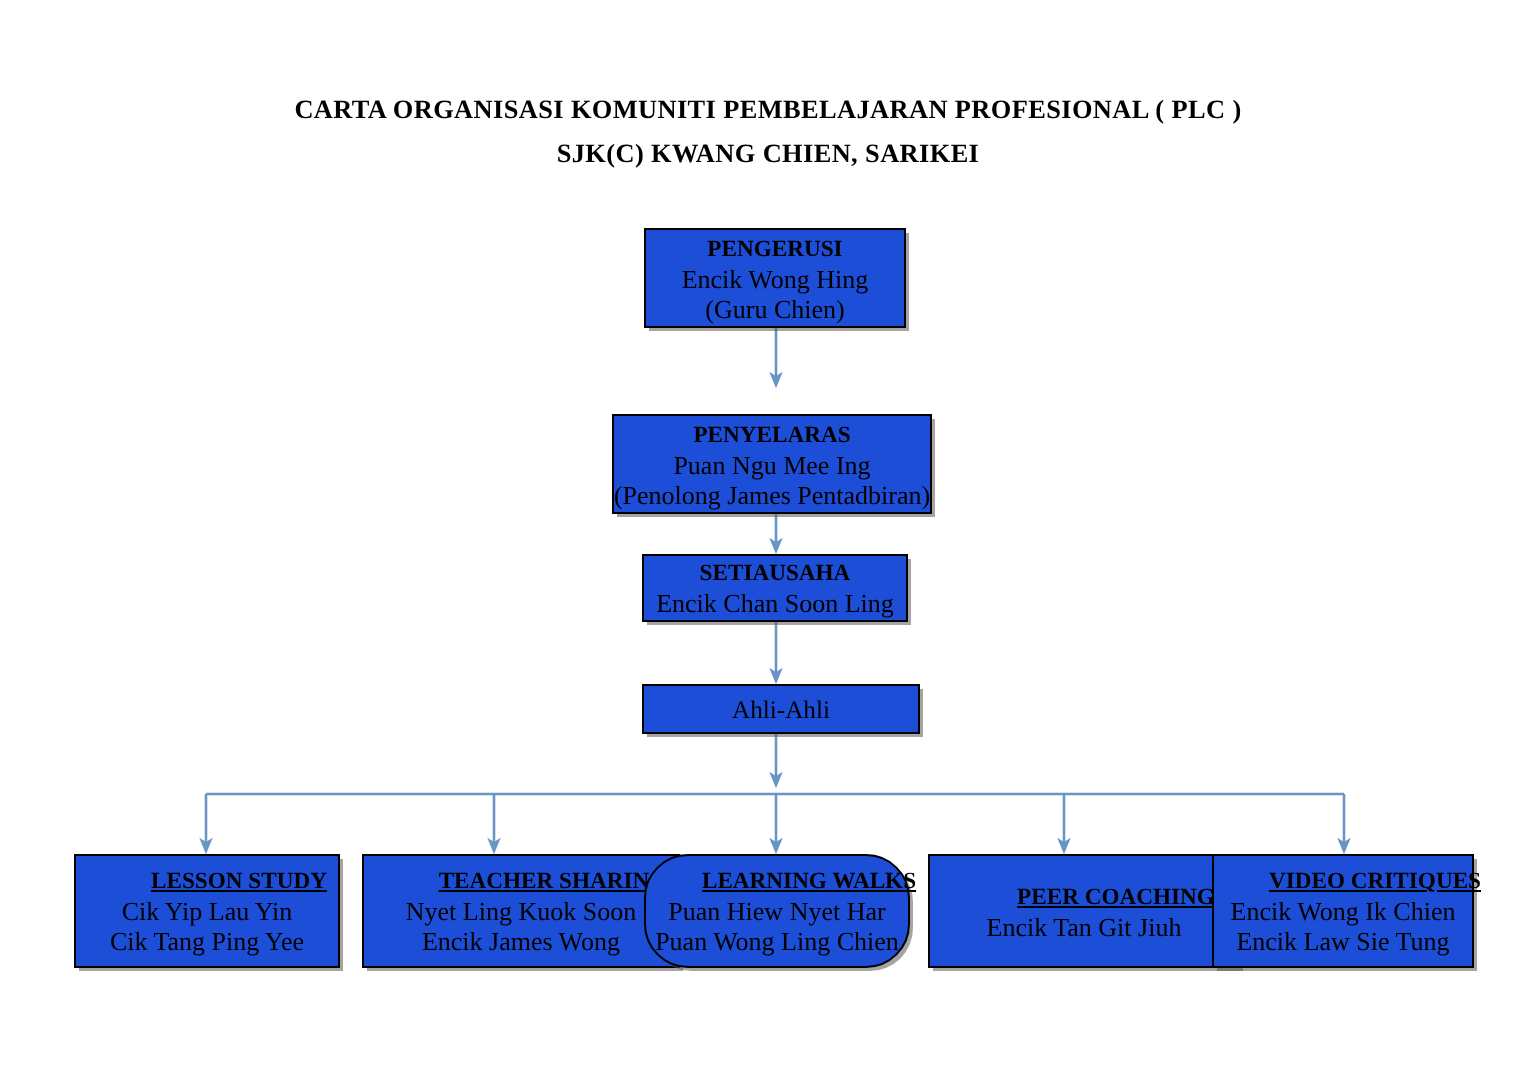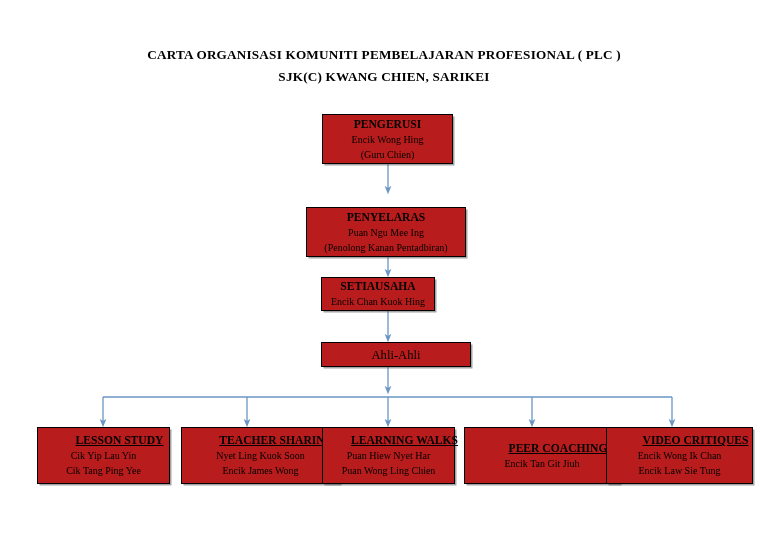"PENGERUSI" .node { background: #b91c1c -> #1d4ed8 }
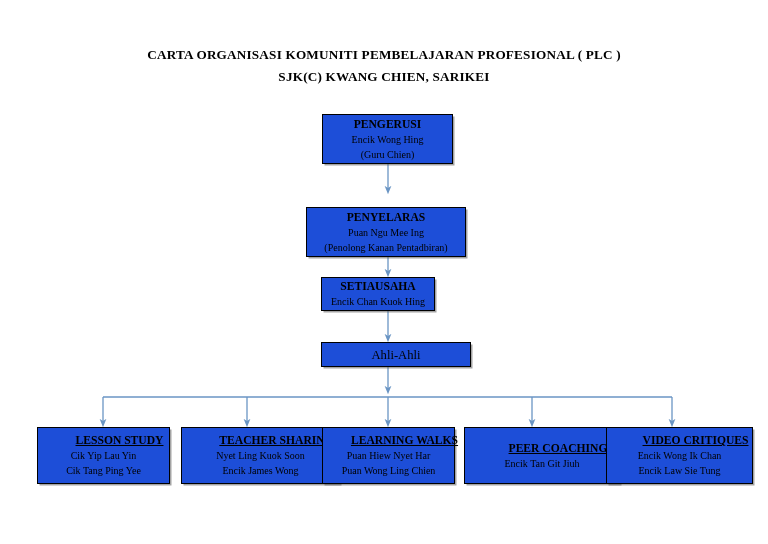"Encik Wong Hing" .node .person { font-size: 10px -> 13px }
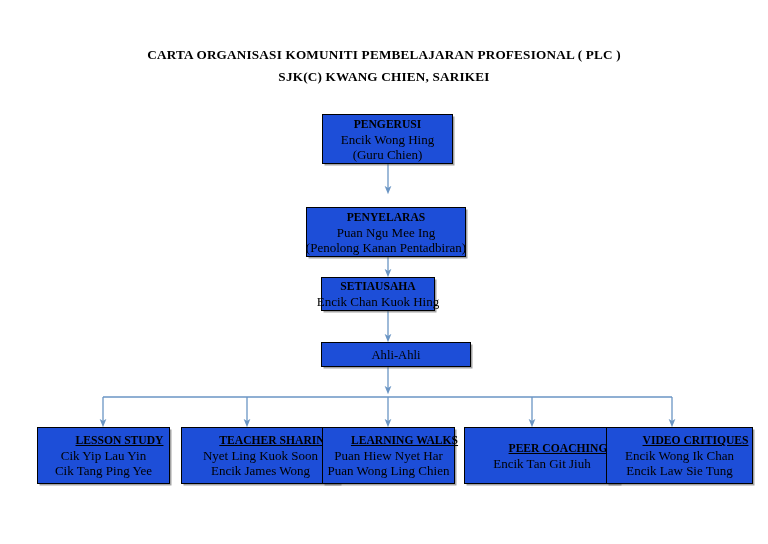"(Penolong Kanan Pentadbiran)" div.person { text: Kanan -> James }
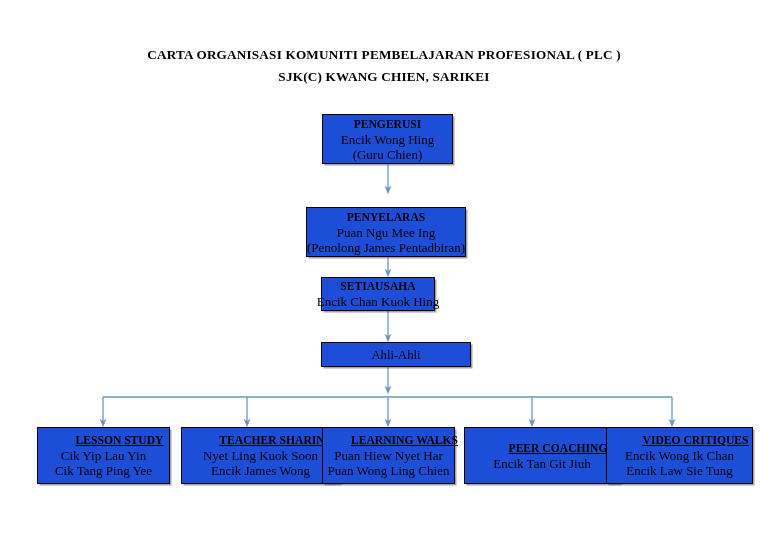"SETIAUSAHA" #node-setiausaha { width: 114px -> 133px }
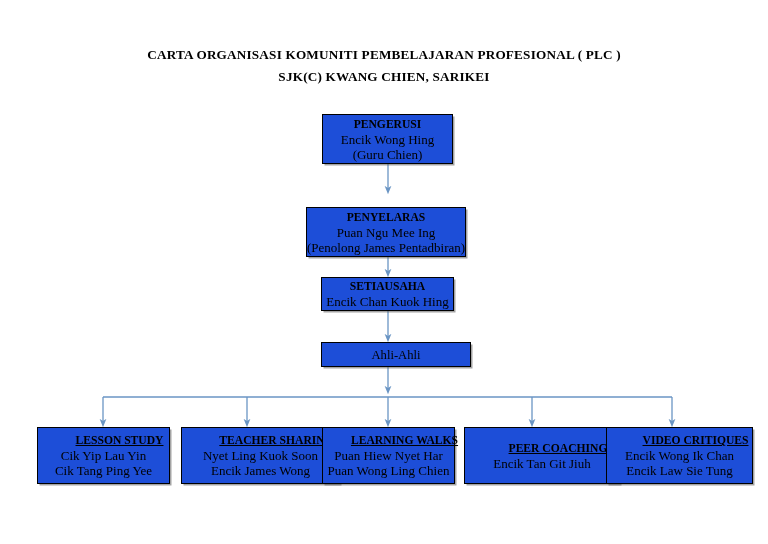"Encik Chan Kuok Hing" div.person { text: Kuok Hing -> Soon Ling }
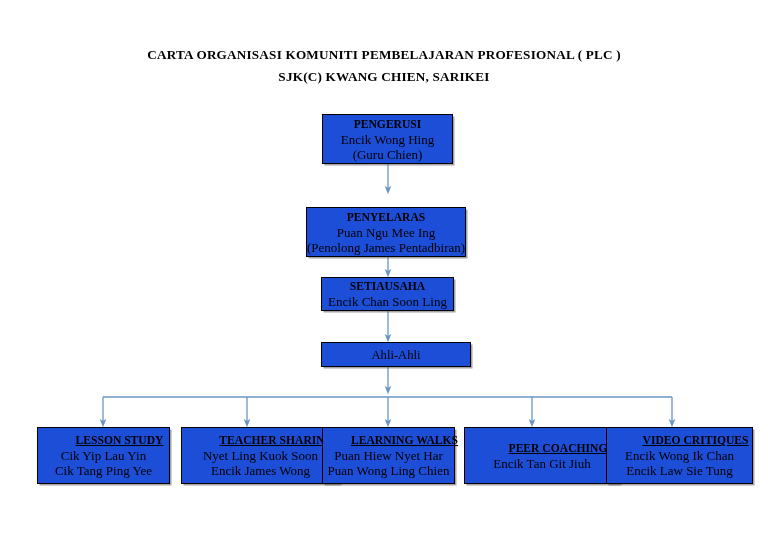"Ahli-Ahli" #node-ahli { width: 150px -> 139px }
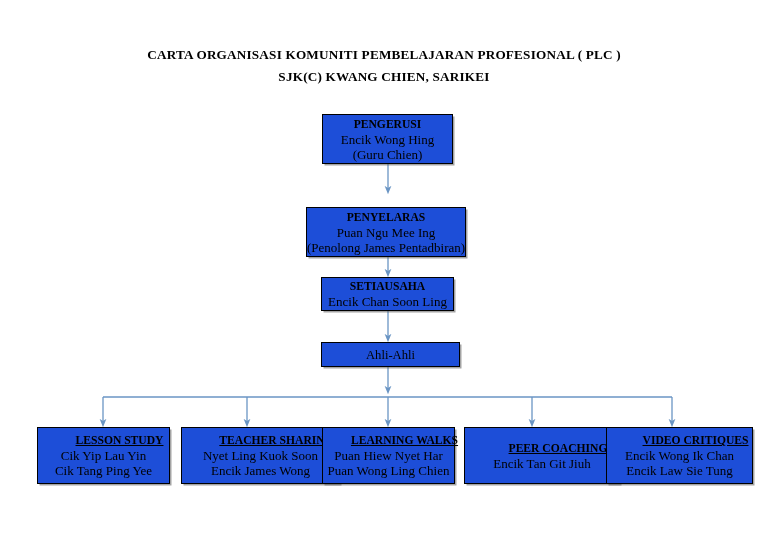"LEARNING WALKS" #node-m2 { border-radius: none -> 22px }
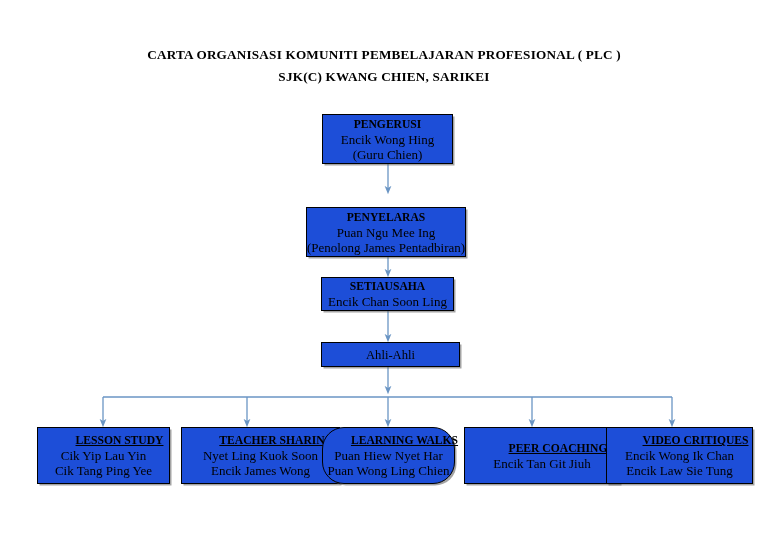"VIDEO CRITIQUES" #node-m4 { width: 147px -> 131px }
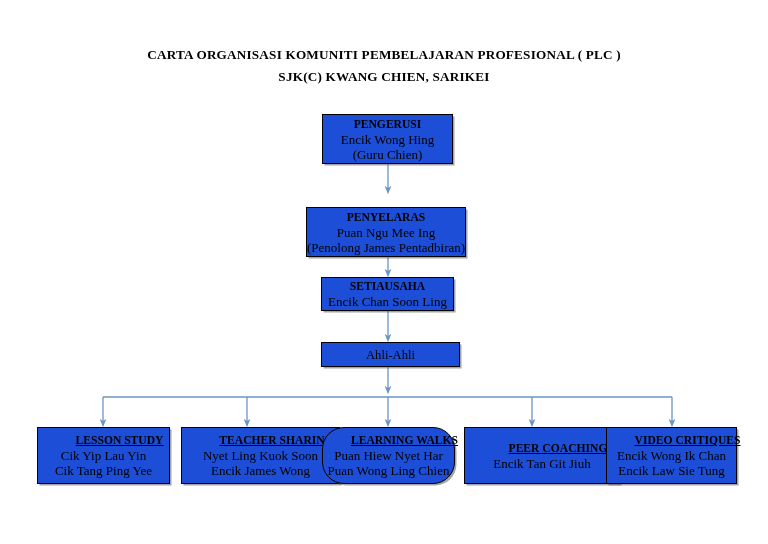"Encik Wong Ik Chan" div.person { text: Chan -> Chien }
